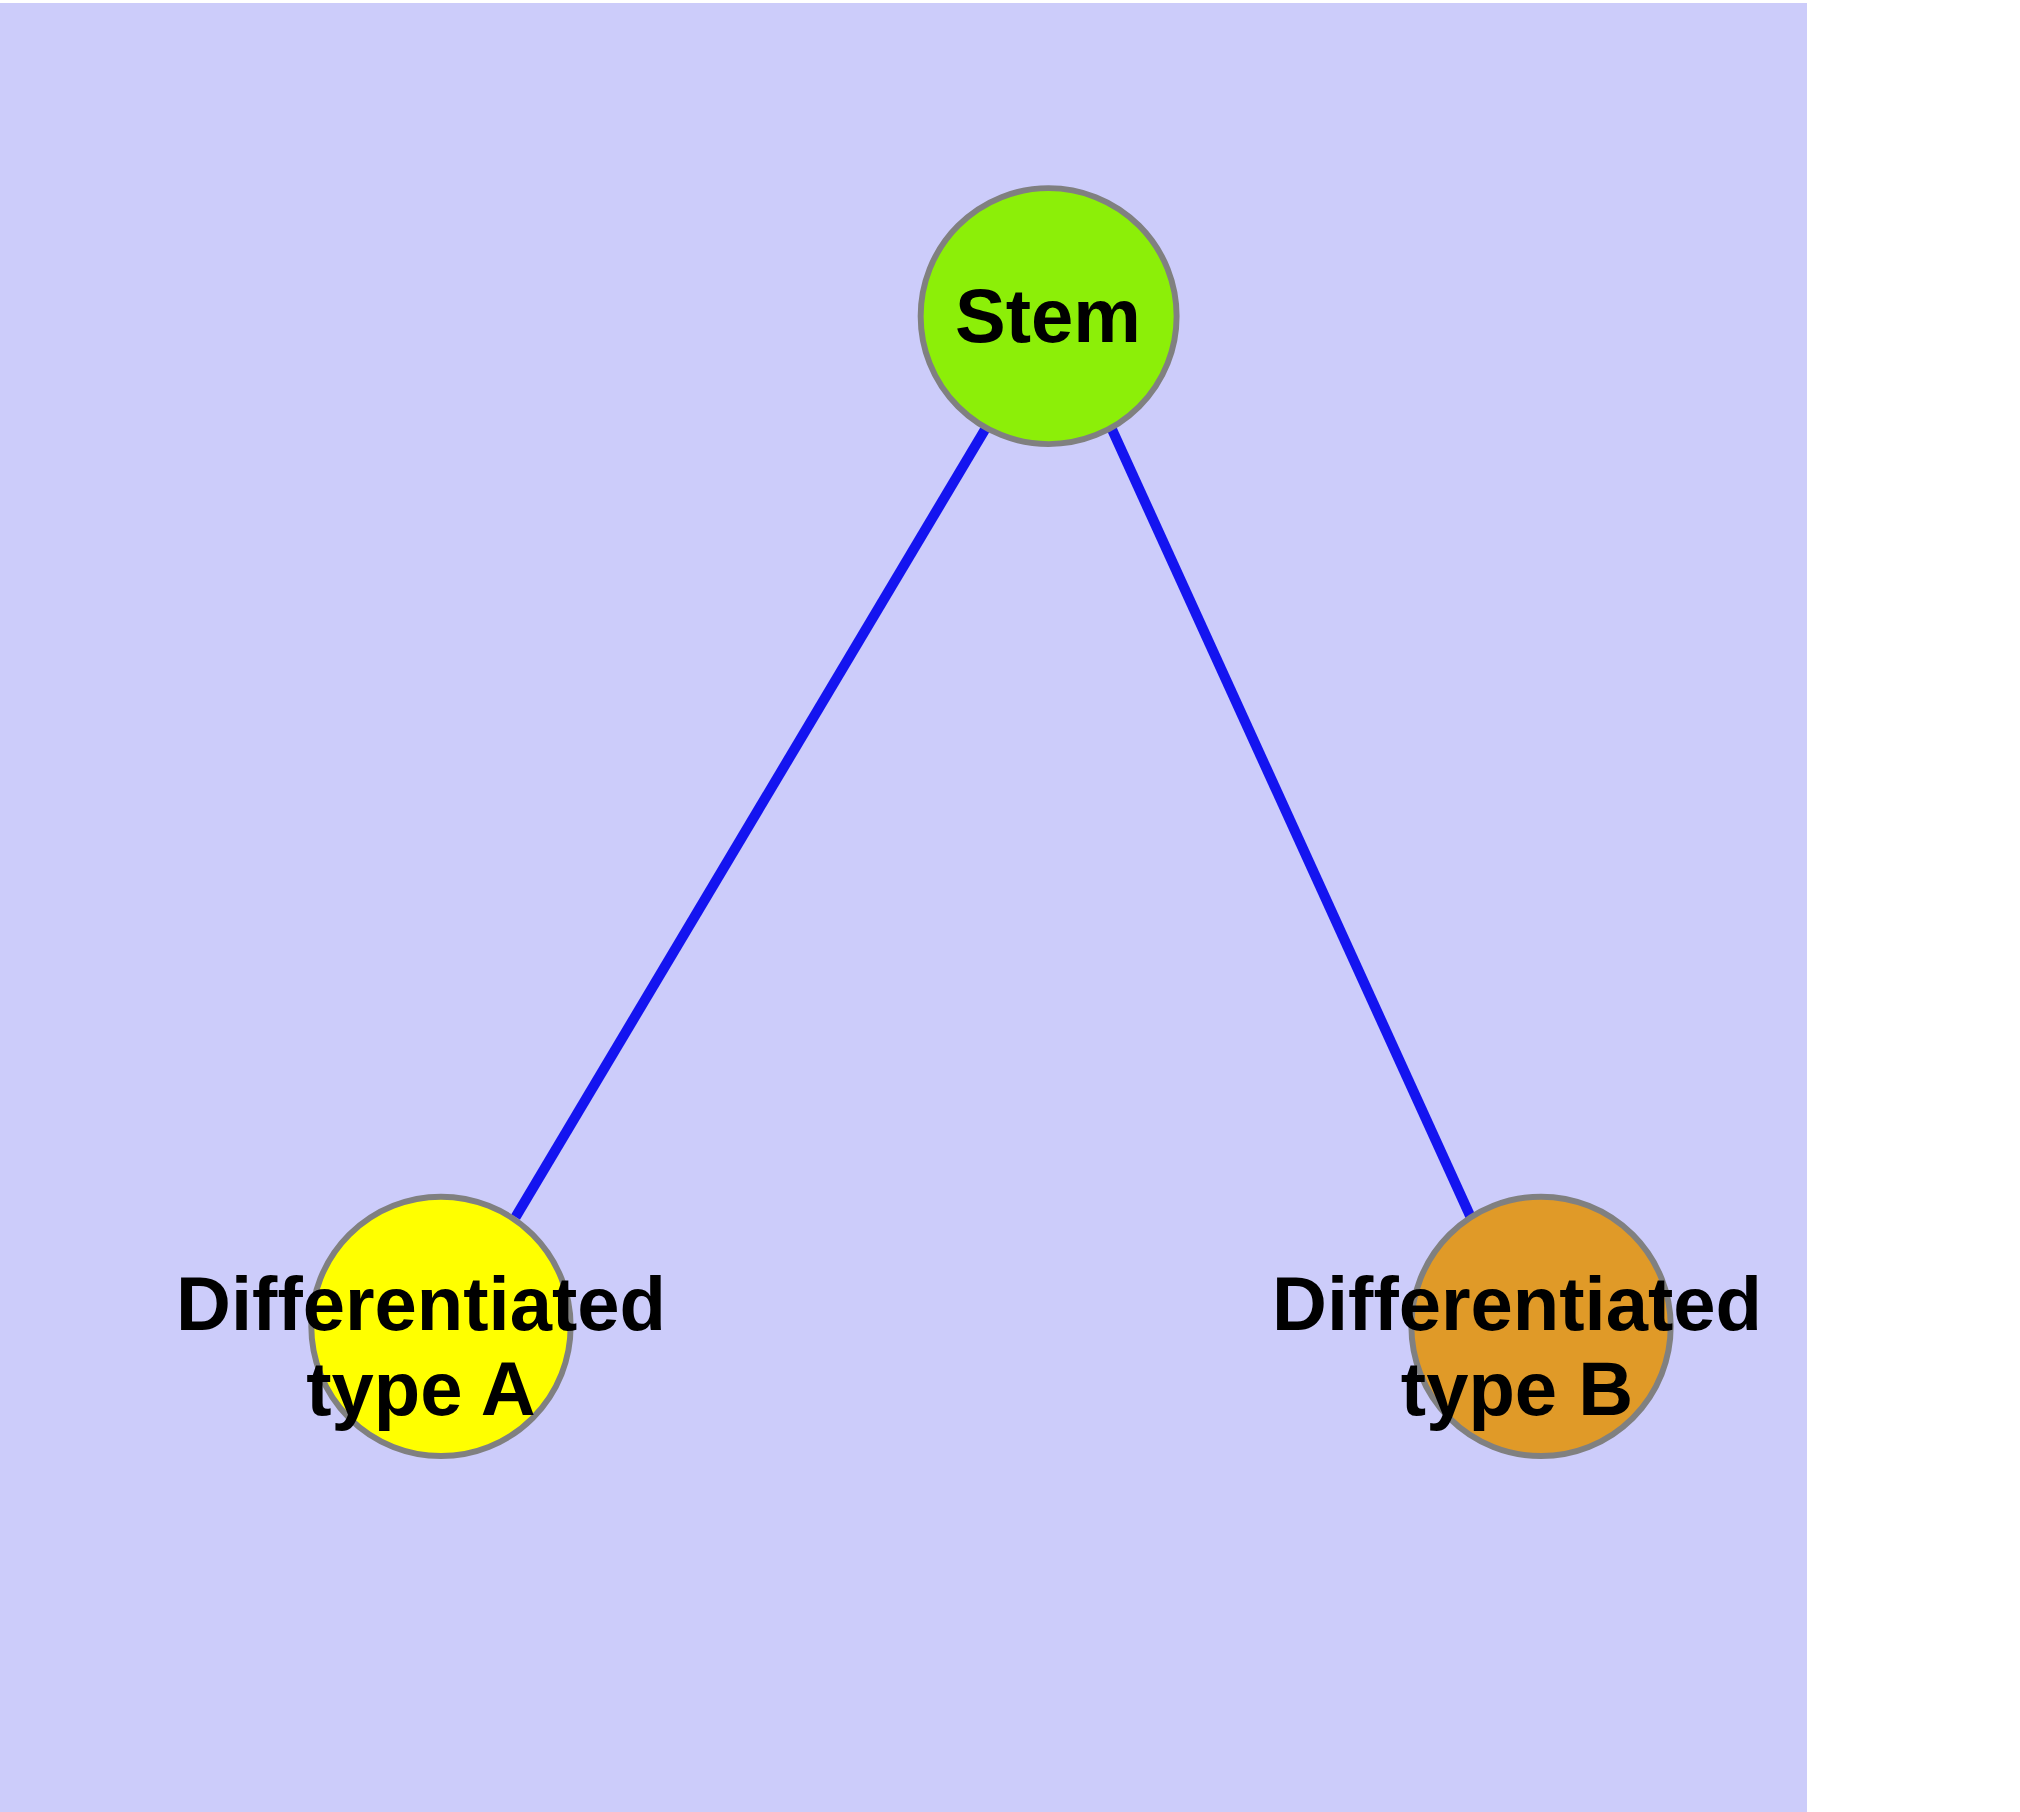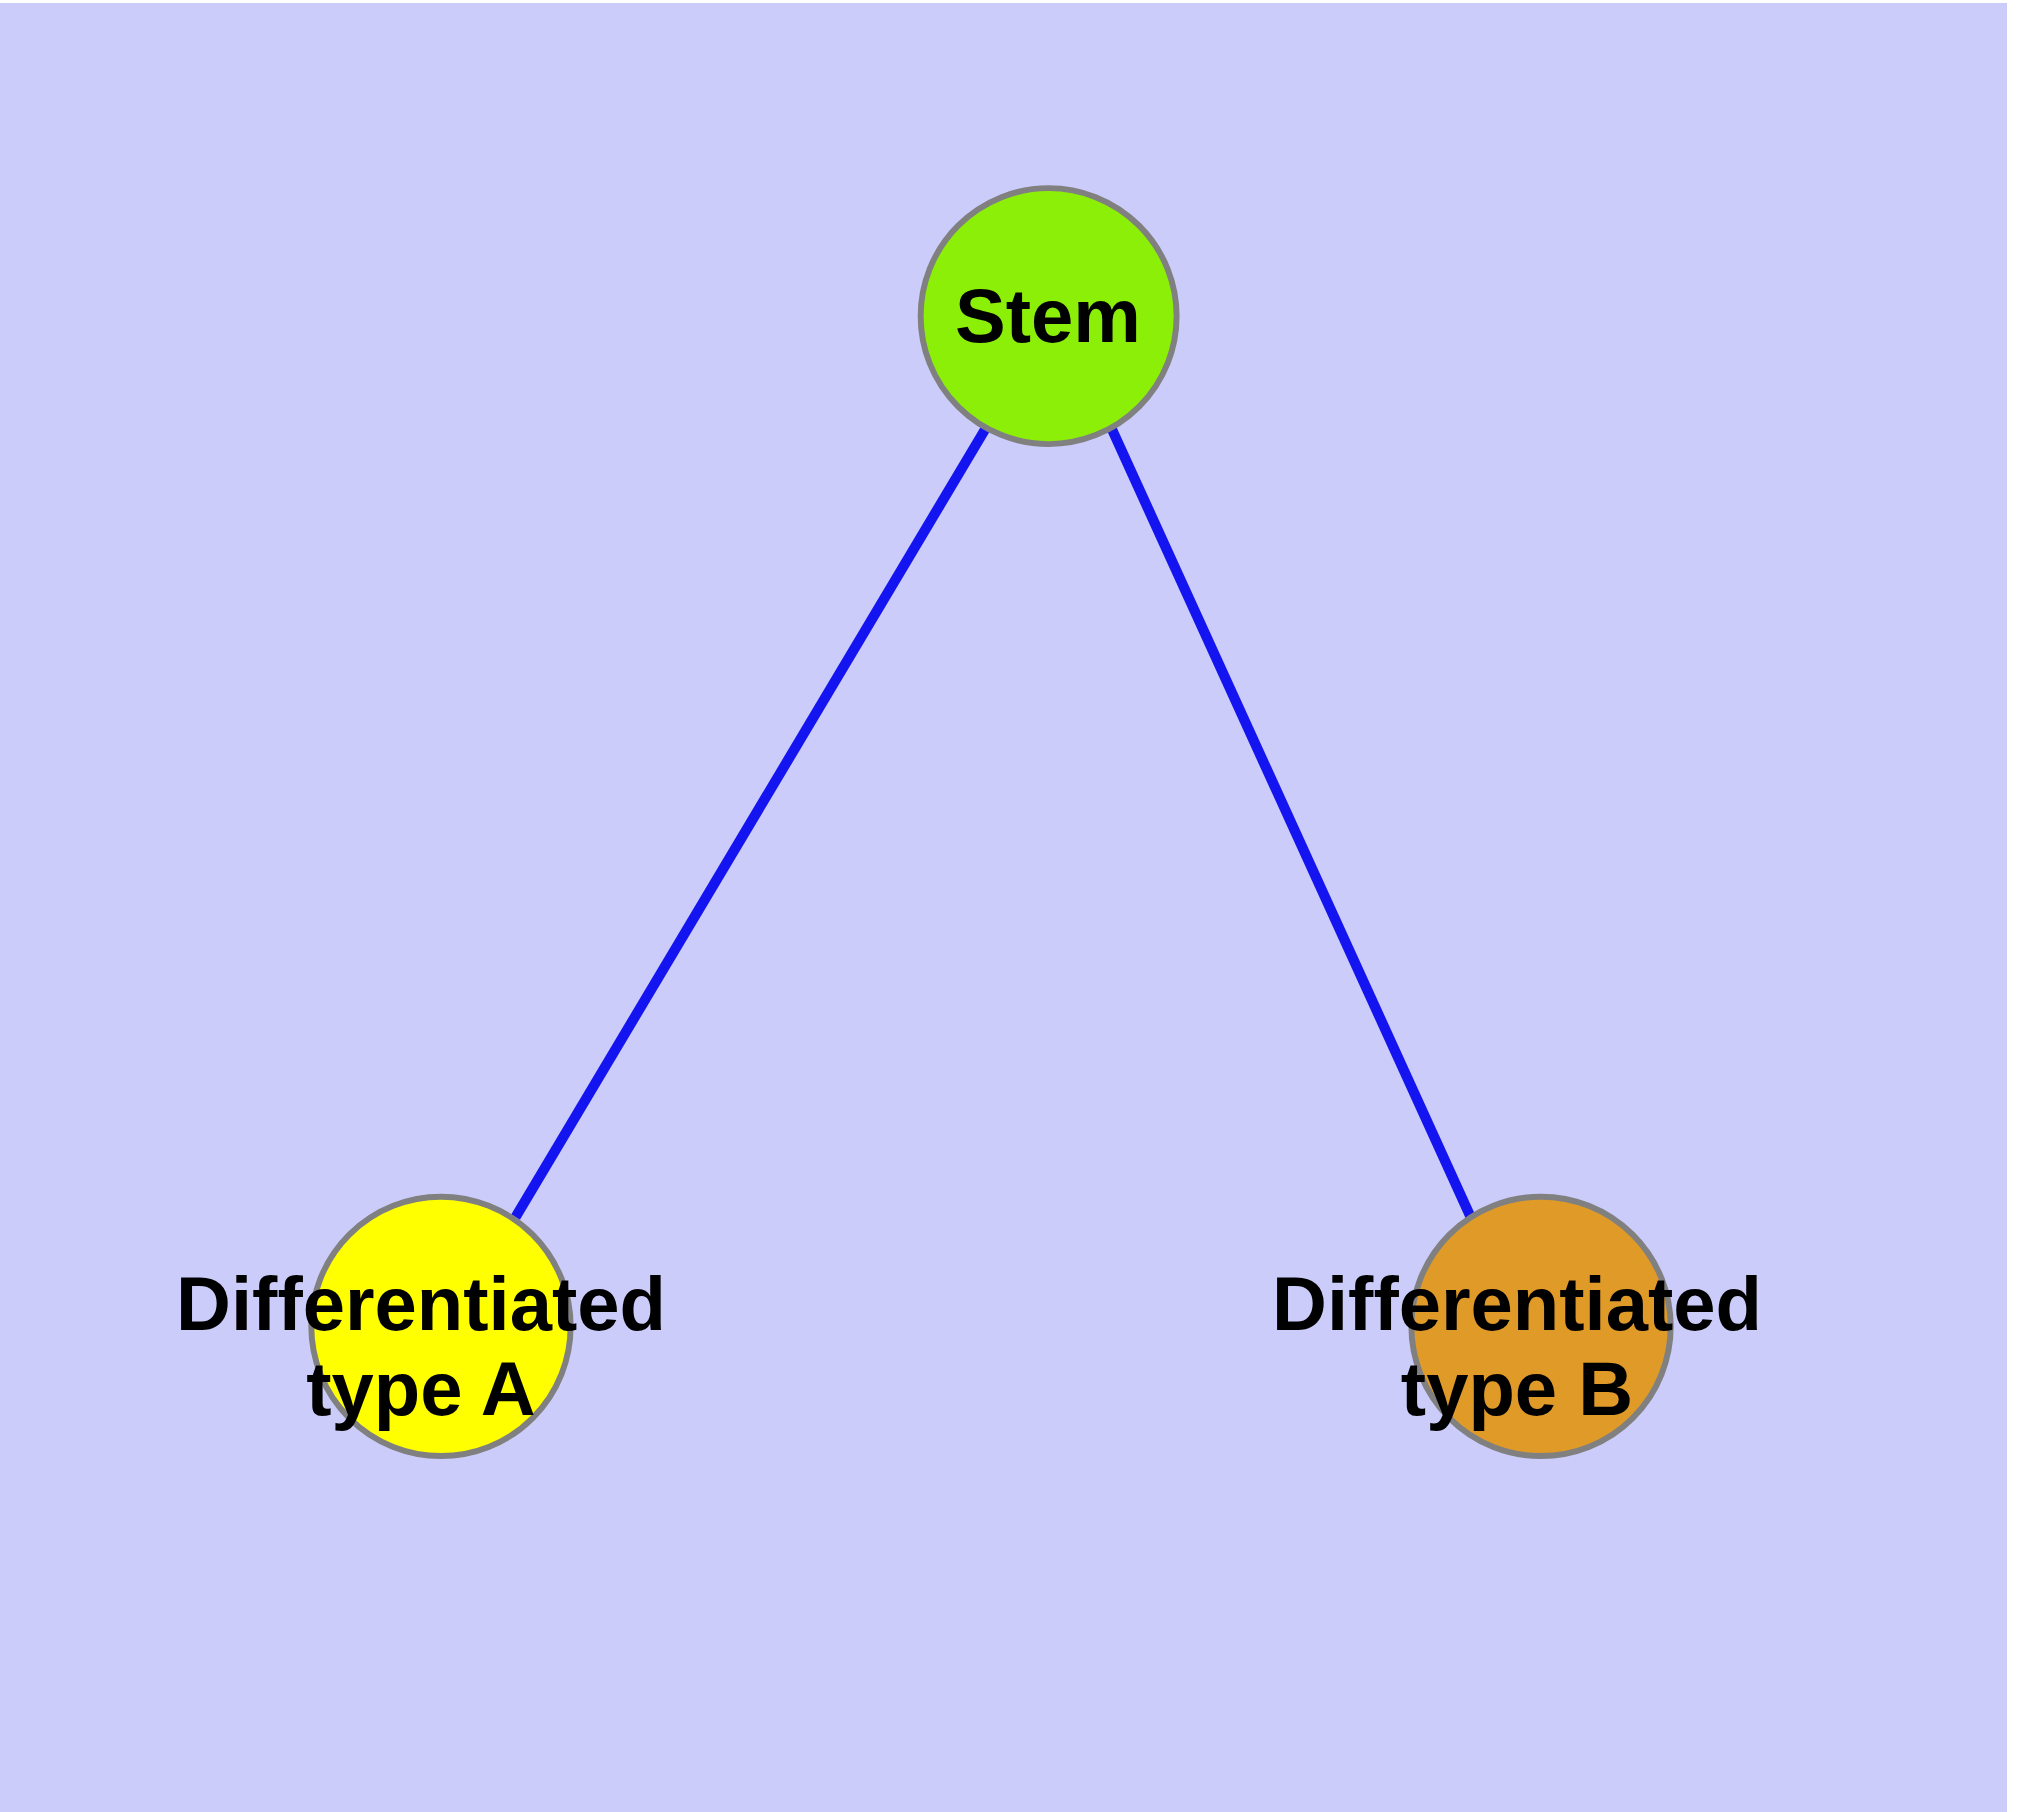"Stem" #canvas { width: 2007px -> 1807px }
